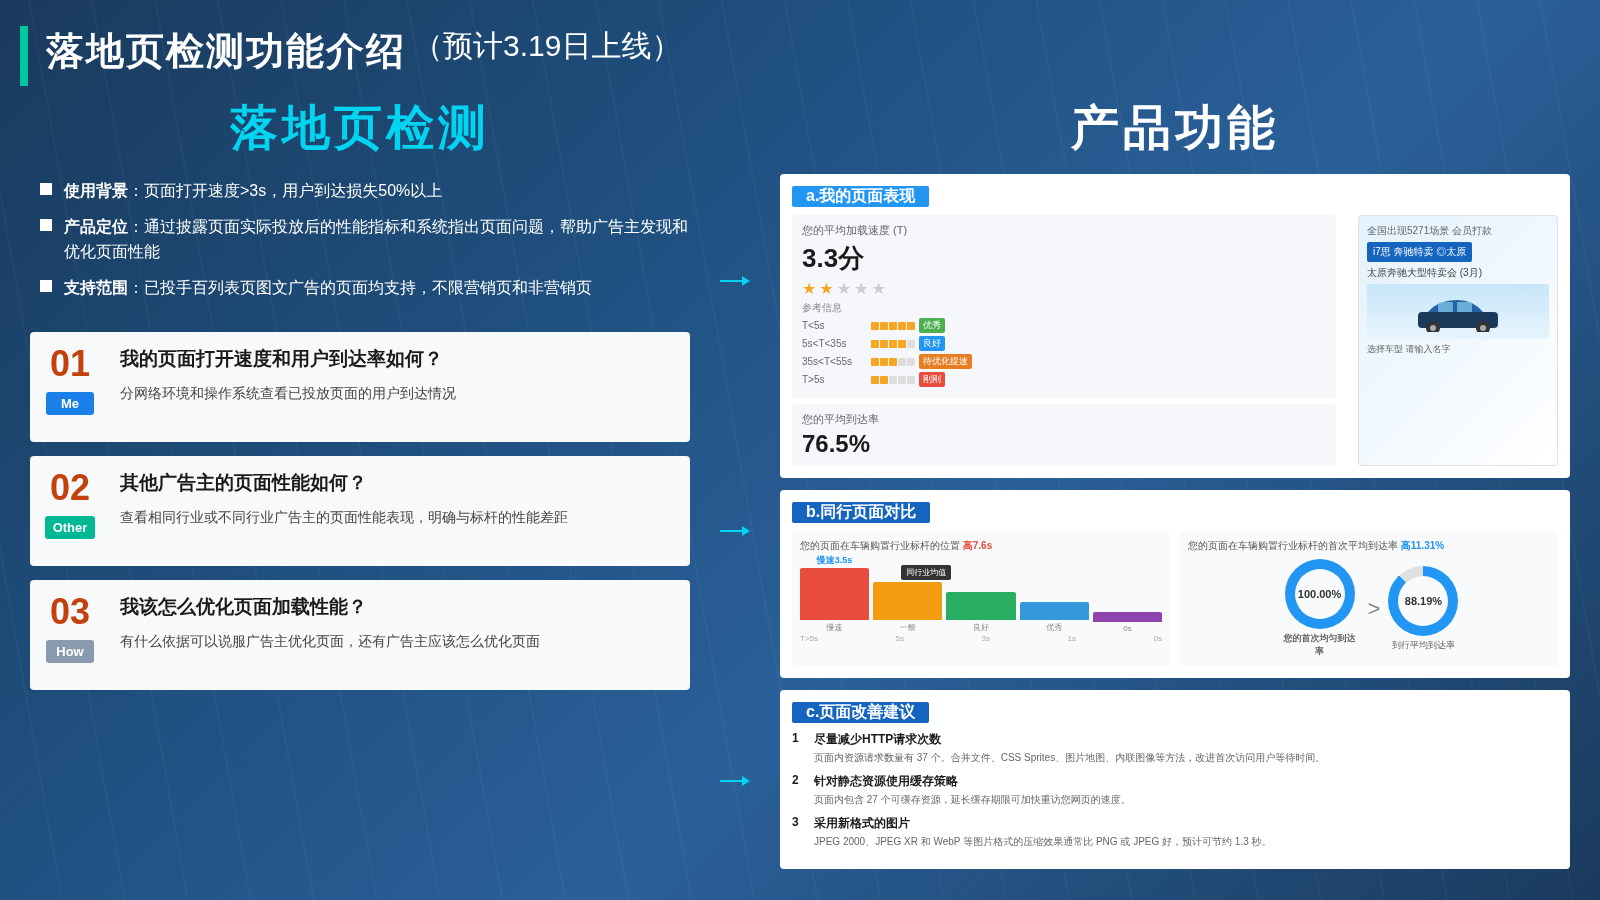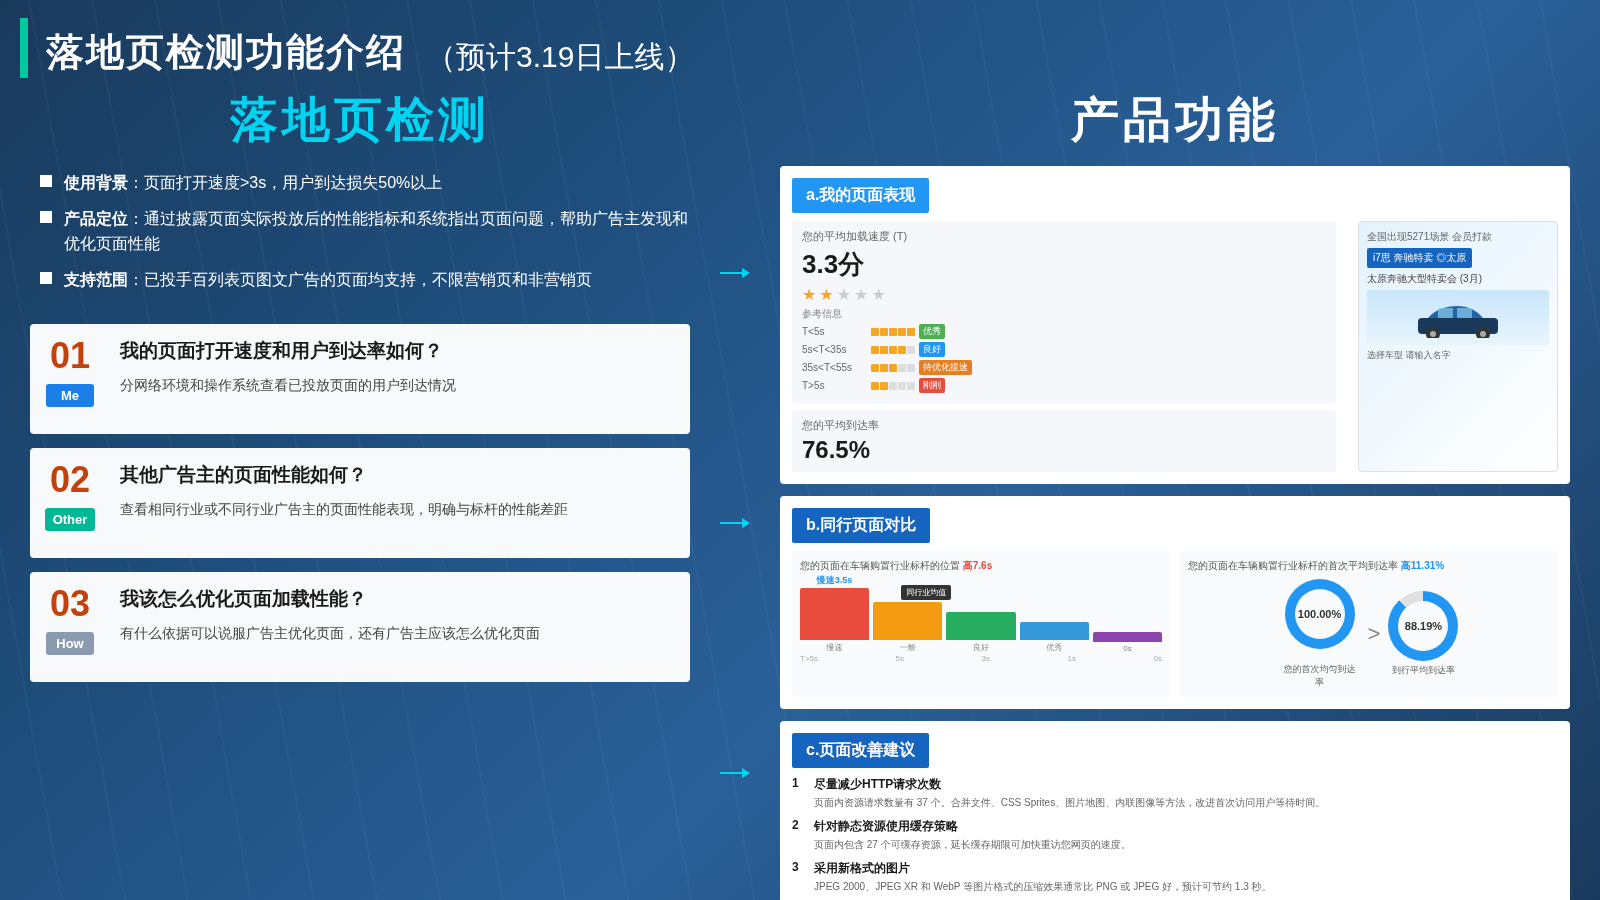"落地页检测功能介绍" .header { align-items: flex-end -> flex-start; padding: 18px 40px 10px 20px -> 26px 40px 10px 20px }
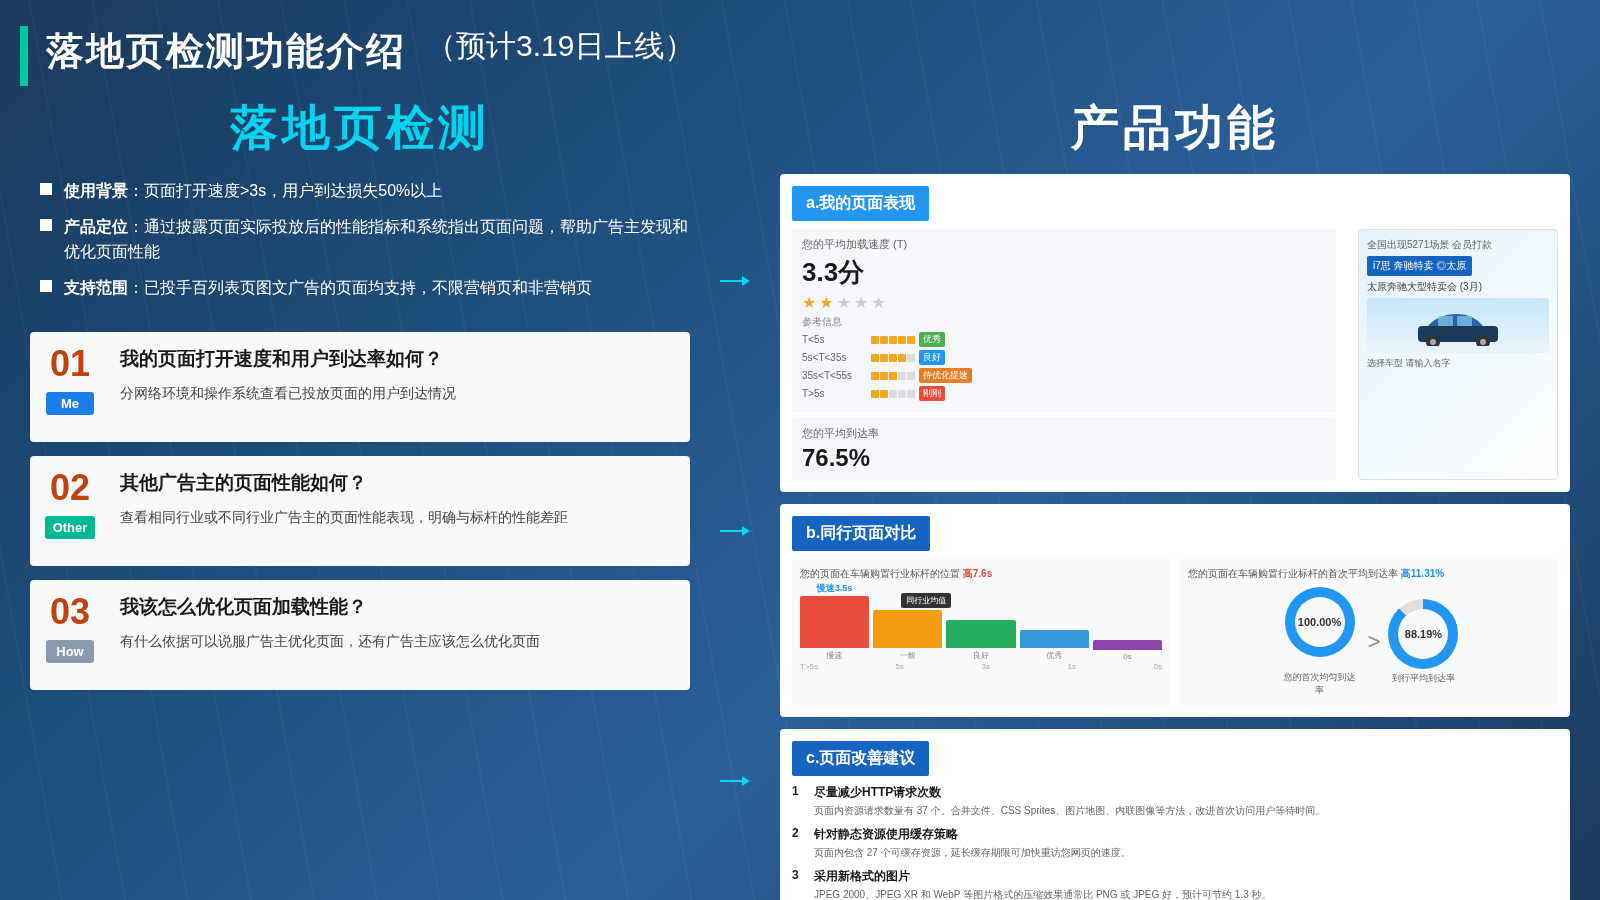"（预计3.19日上线）" .header-subtitle { margin-left: 20px -> 7px }
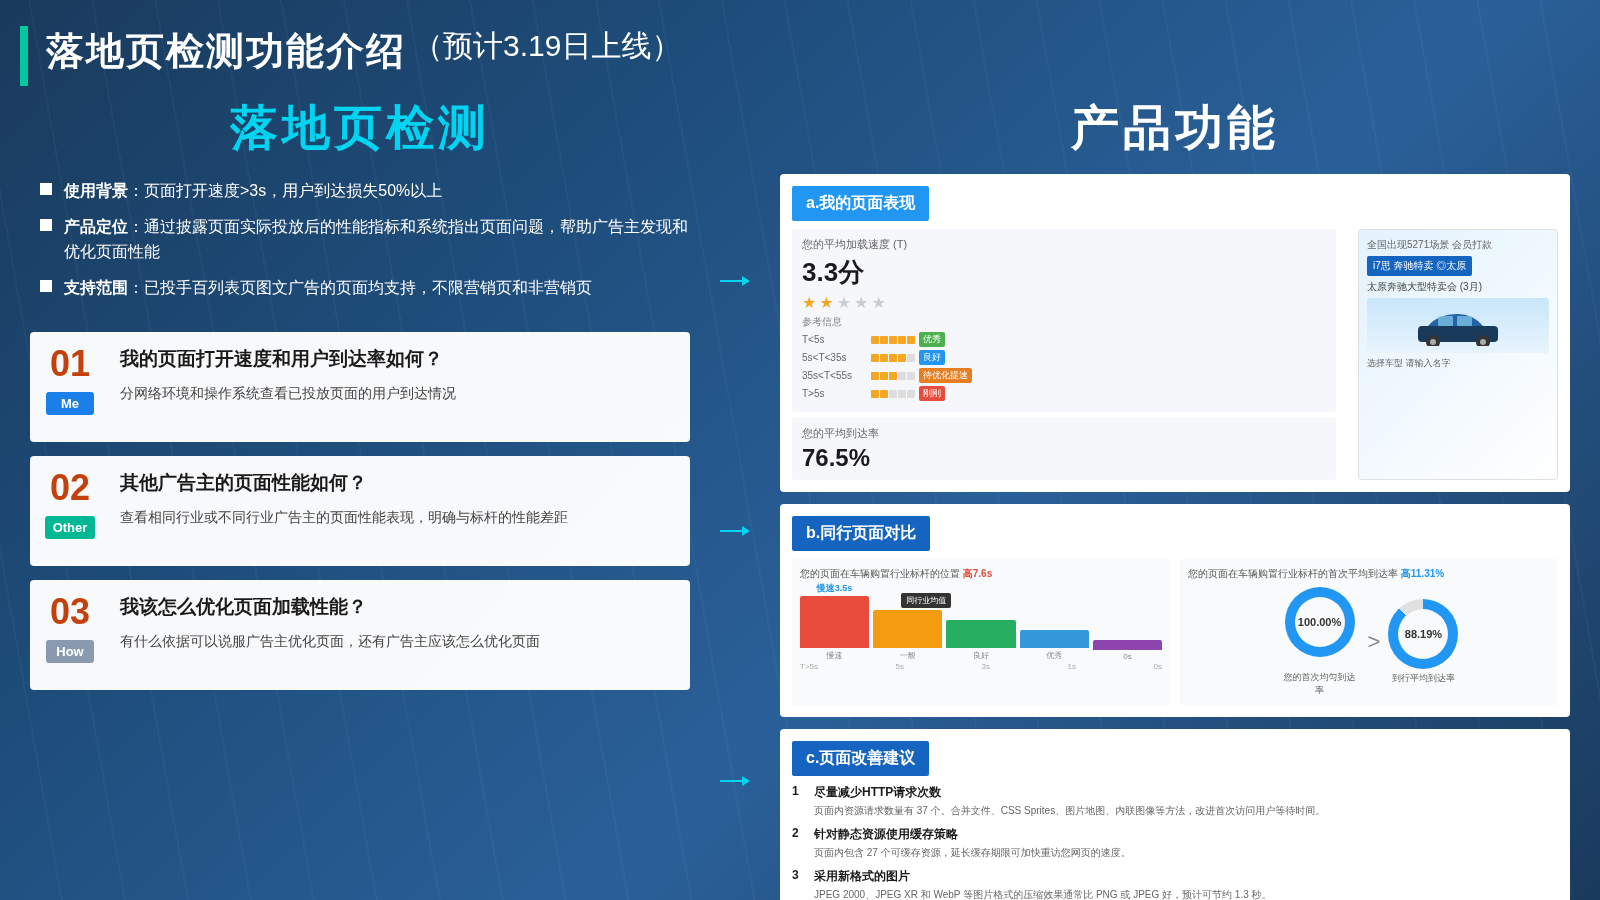"a.我的页面表现" .feature-section-header { padding: 7px 14px -> 0 14px }
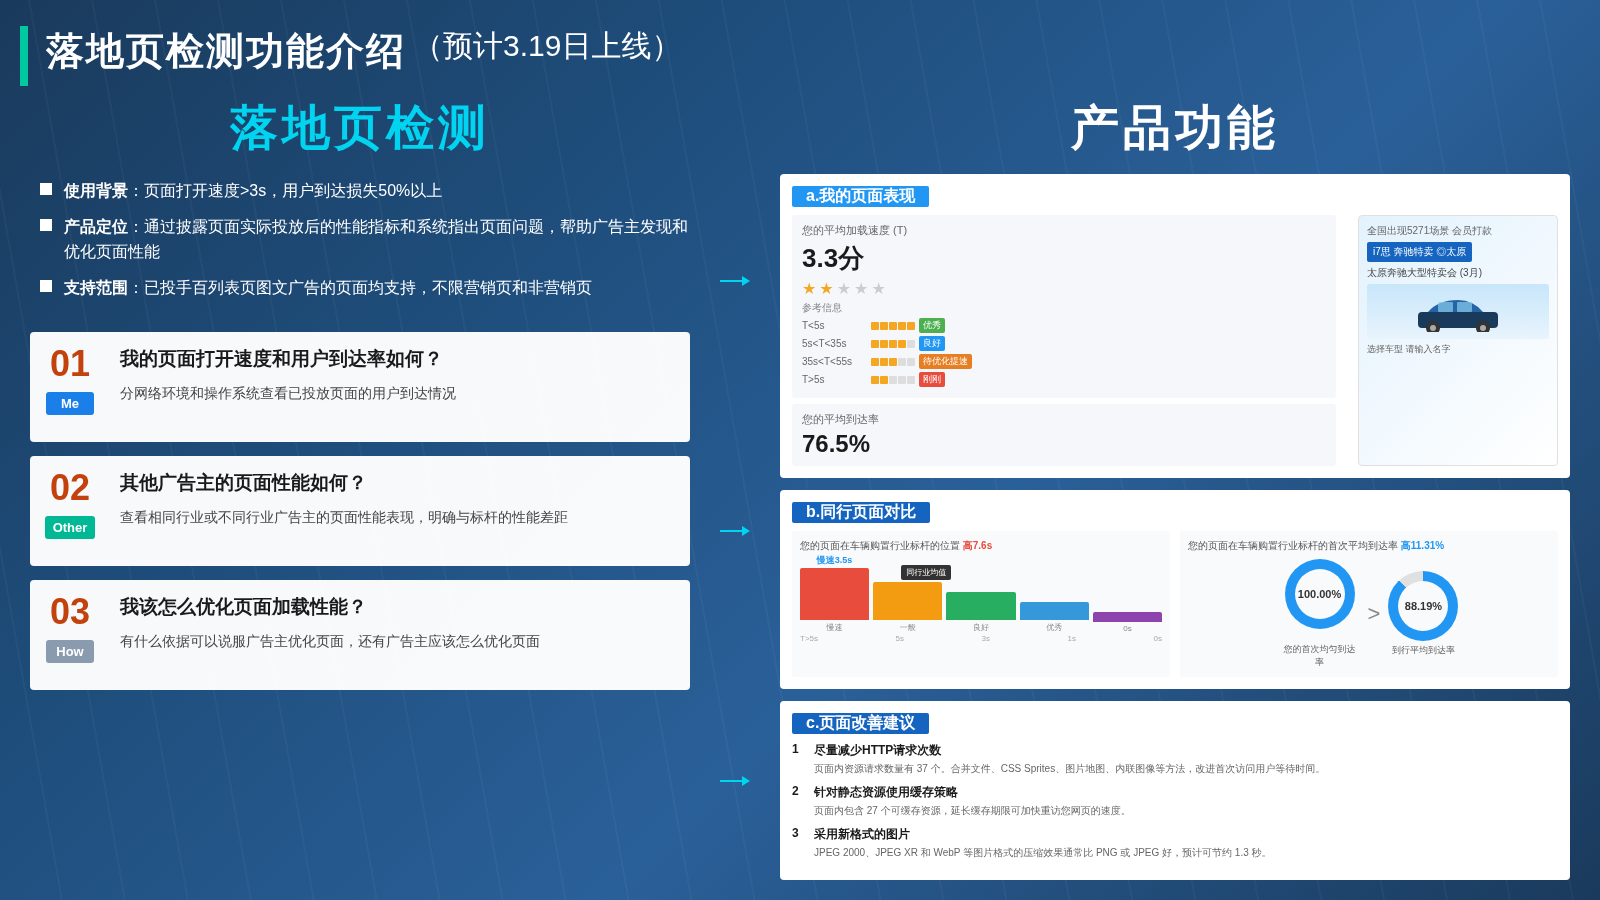"您的首次均匀到达率" div { font-weight: none -> bold; margin-top: 14px -> 3px }
